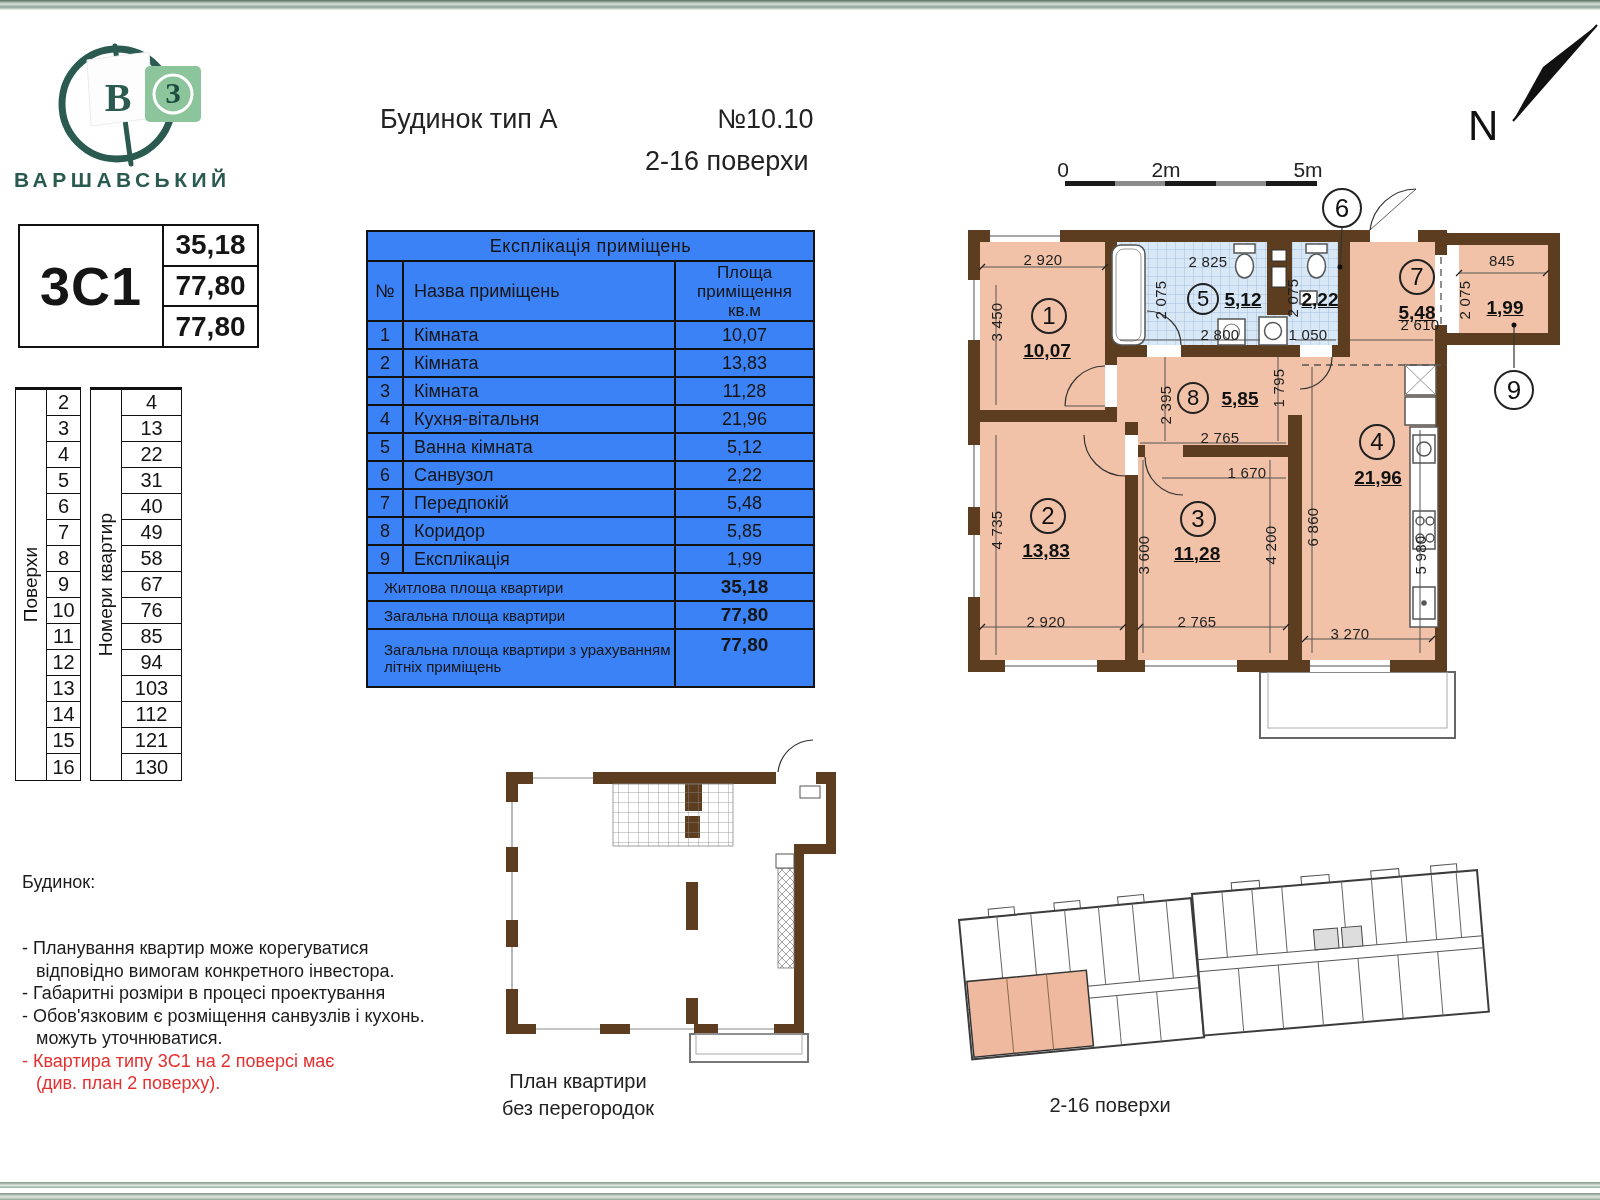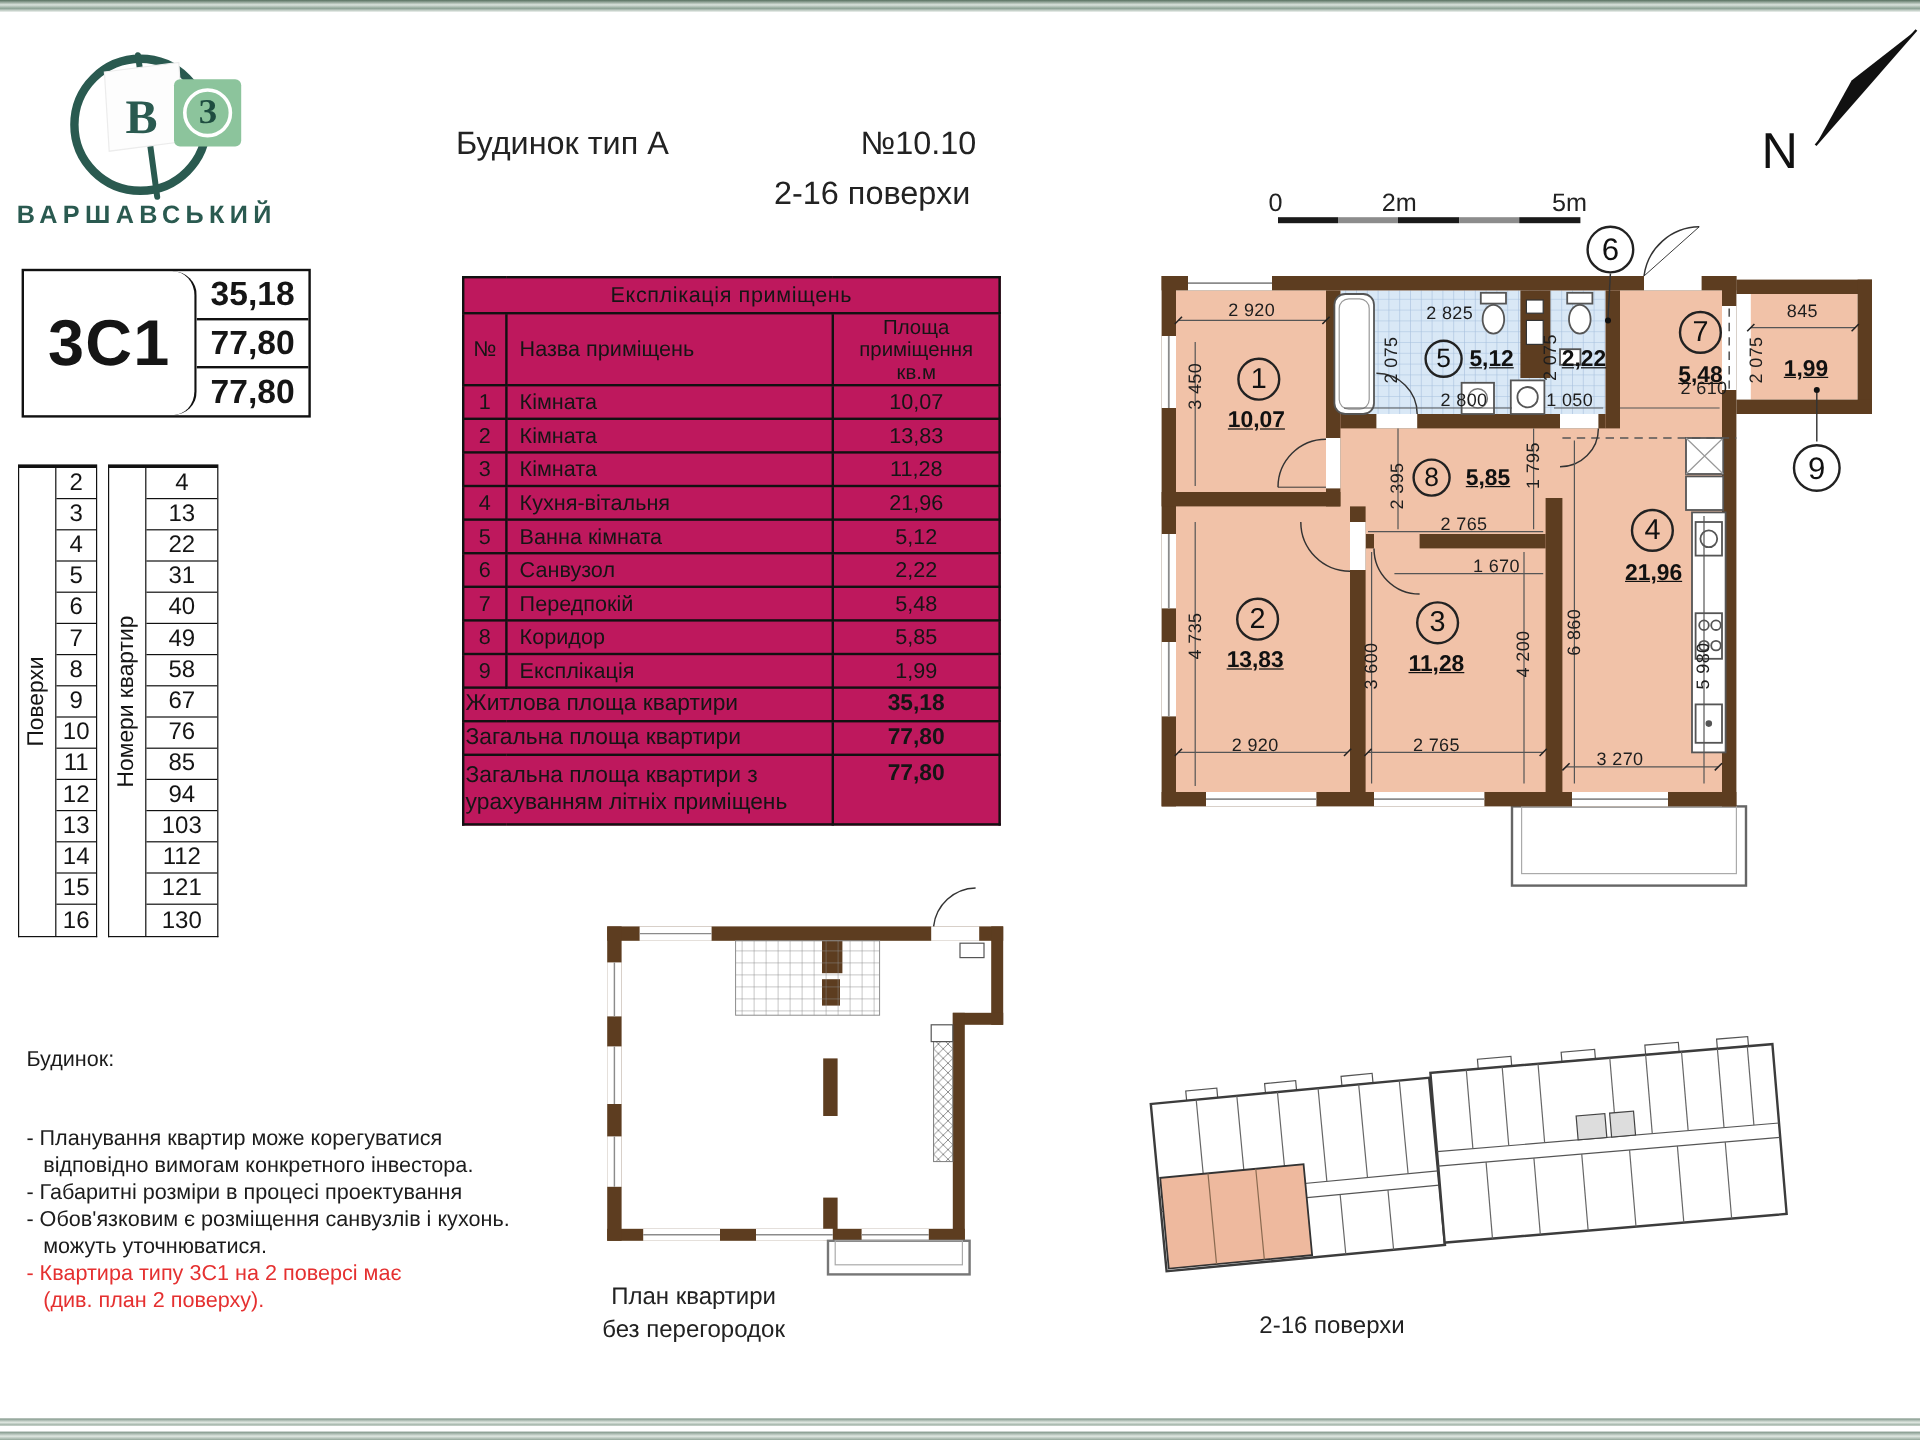"Експлікація приміщень" table.expl { background: #be185d -> #3b82f6; left: 385px -> 366px }
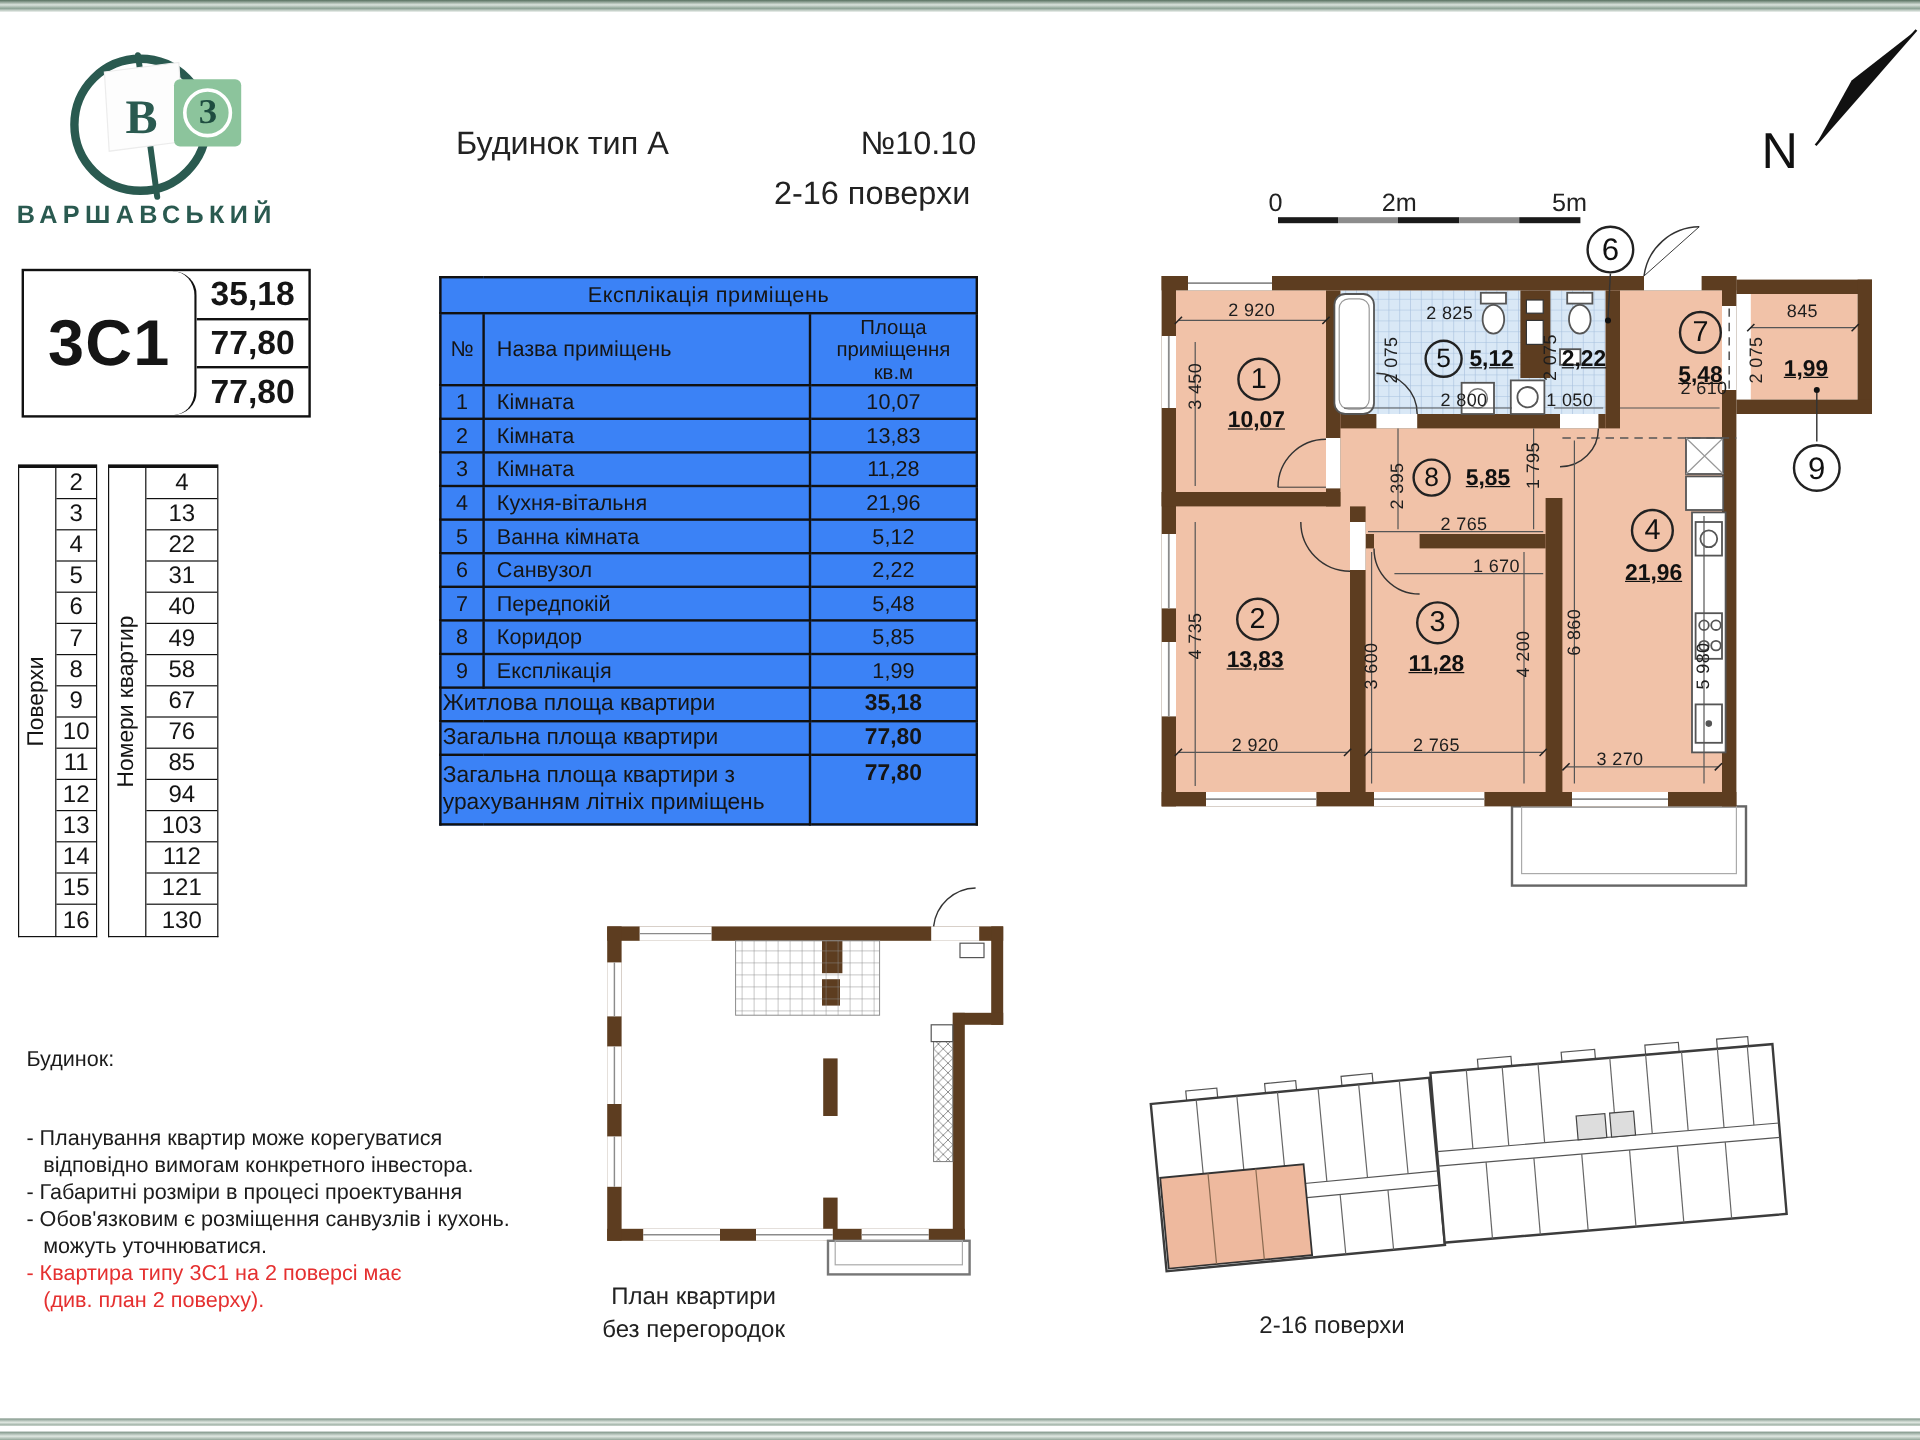"3С1" .apt-type { border-radius: 20px -> none }
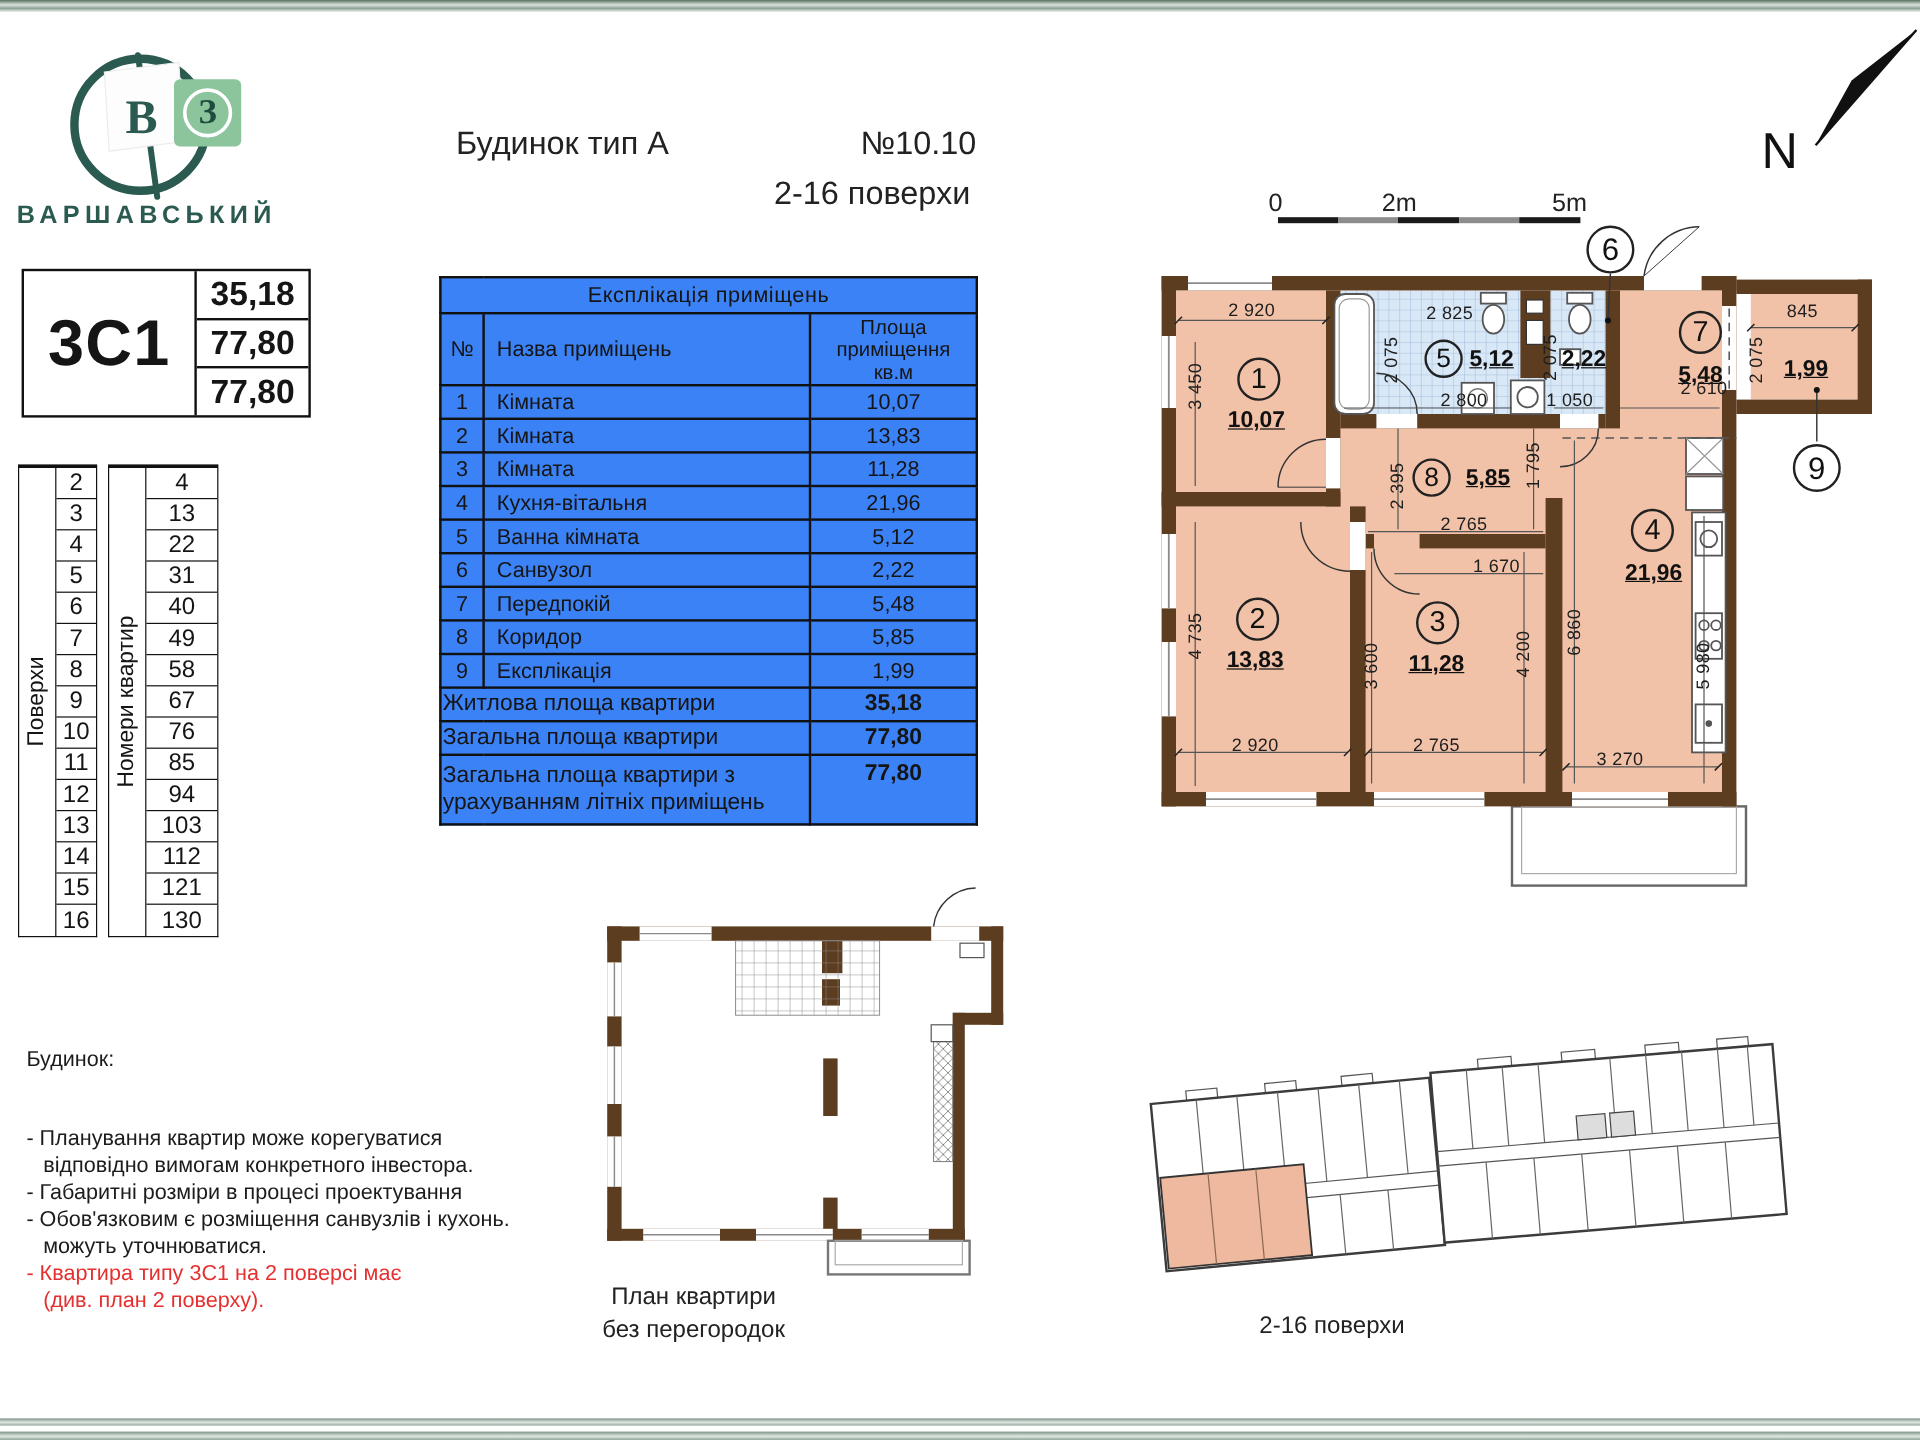"Житлова площа квартири" .expl .sum-label { font-size: 19px -> 15px; padding-left: 1px -> 16px }
